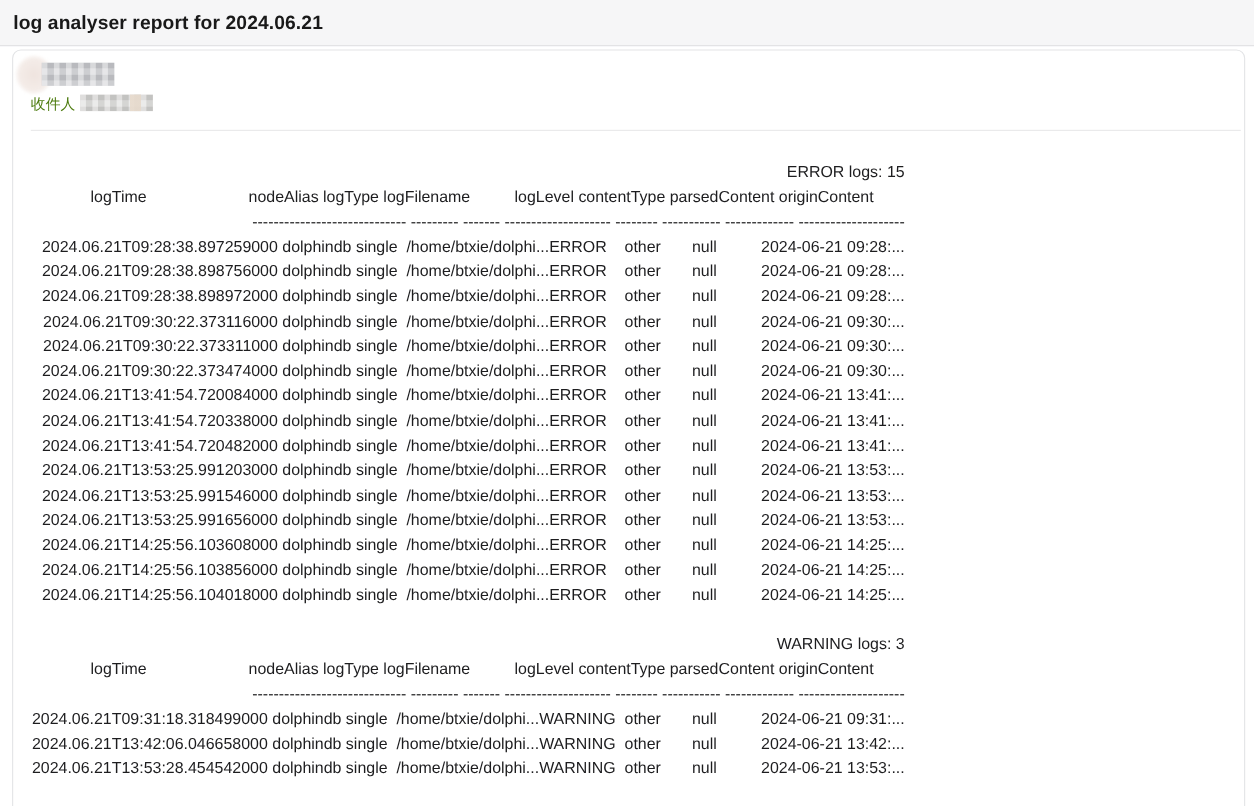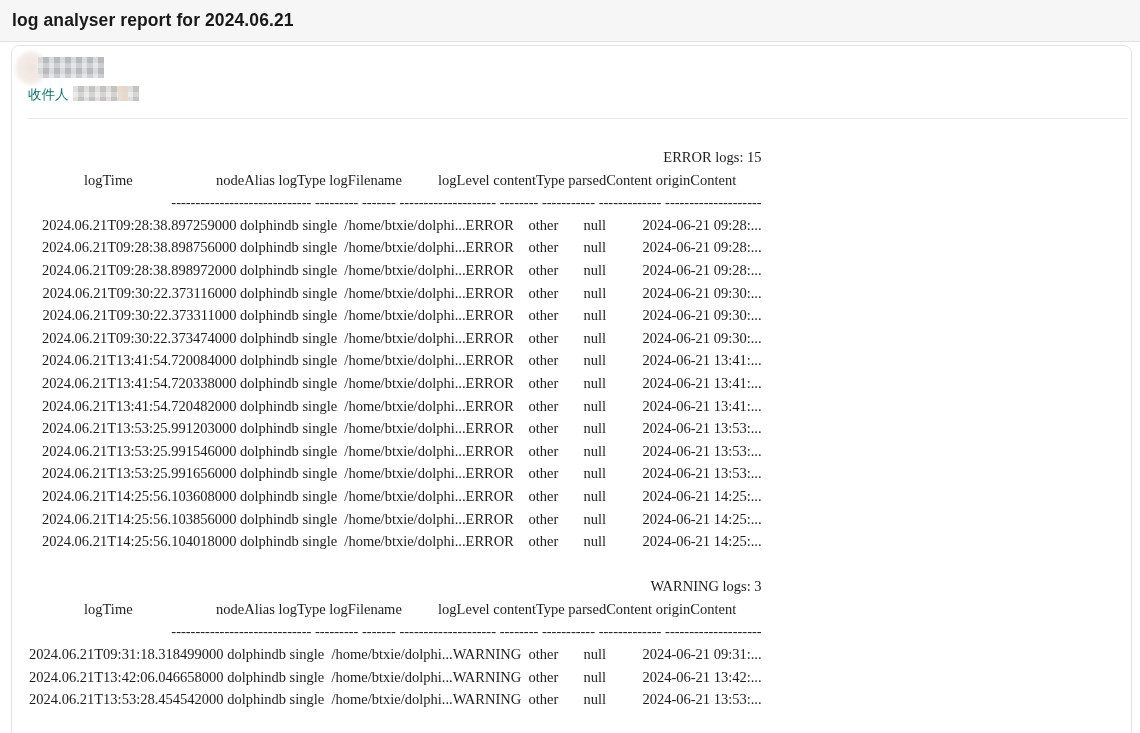"收件人" .to-label { color: #0f766e -> #4d7c0f }
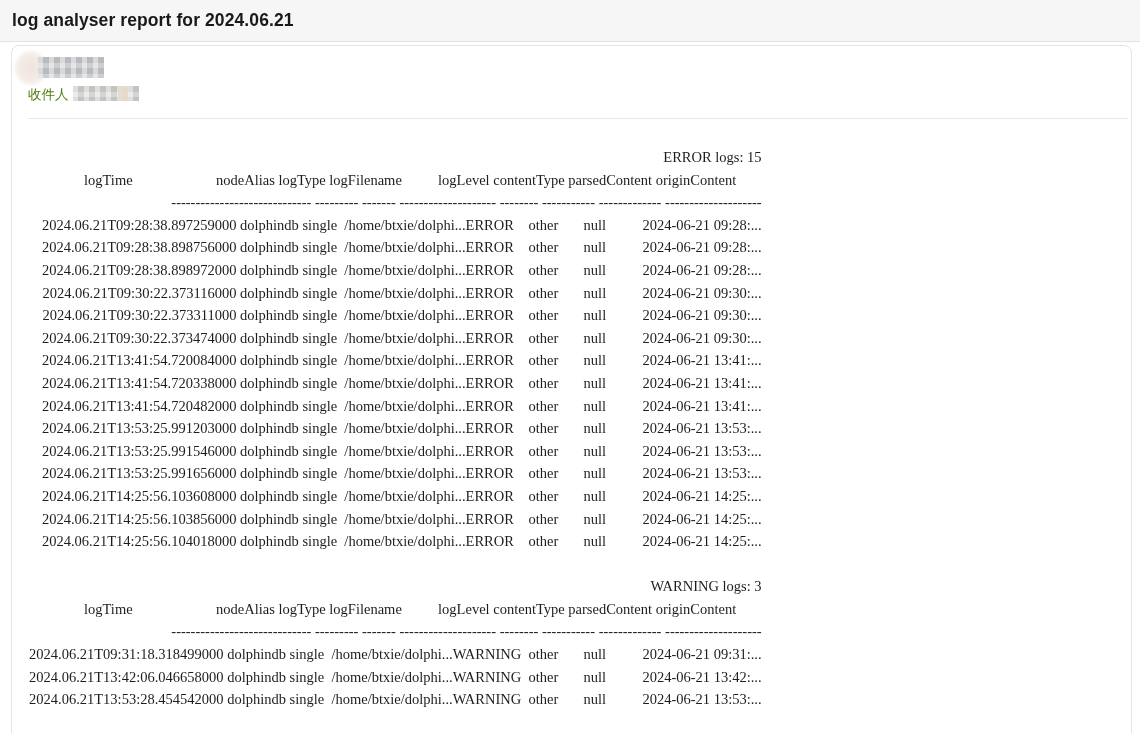"ERROR logs: 15" pre.report { font-family: Liberation Serif, serif -> Liberation Sans, sans-serif }
